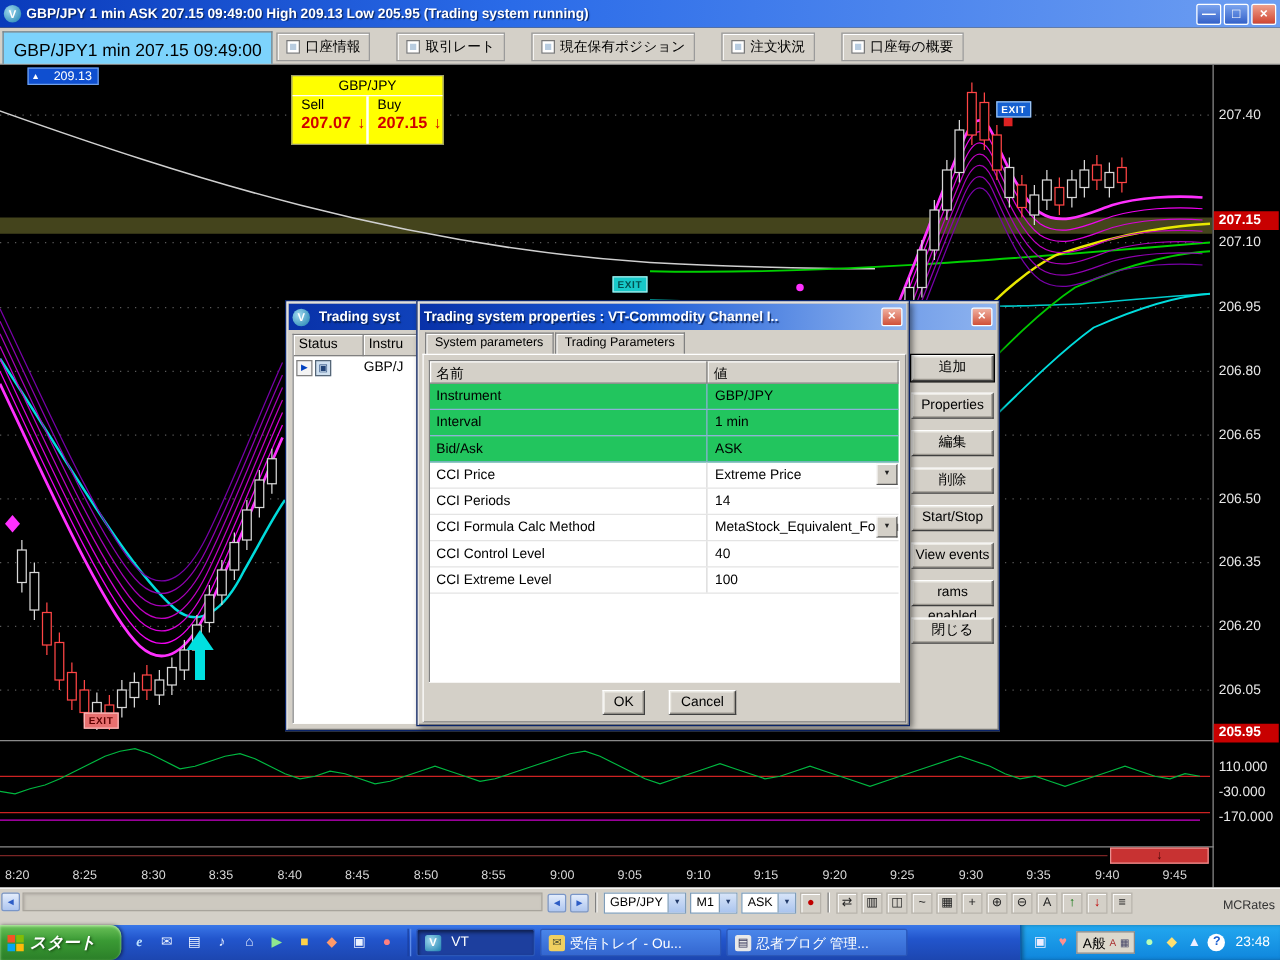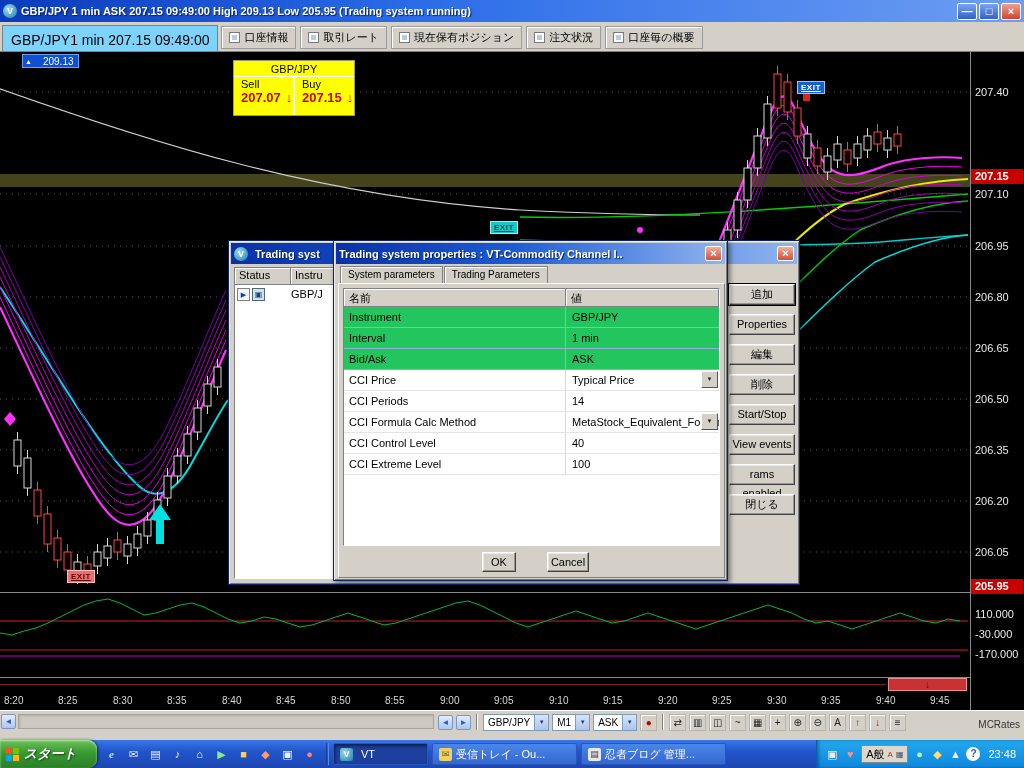"口座情報" .tab { margin: 0 1px 2px 3px -> 0 18px 2px 3px }
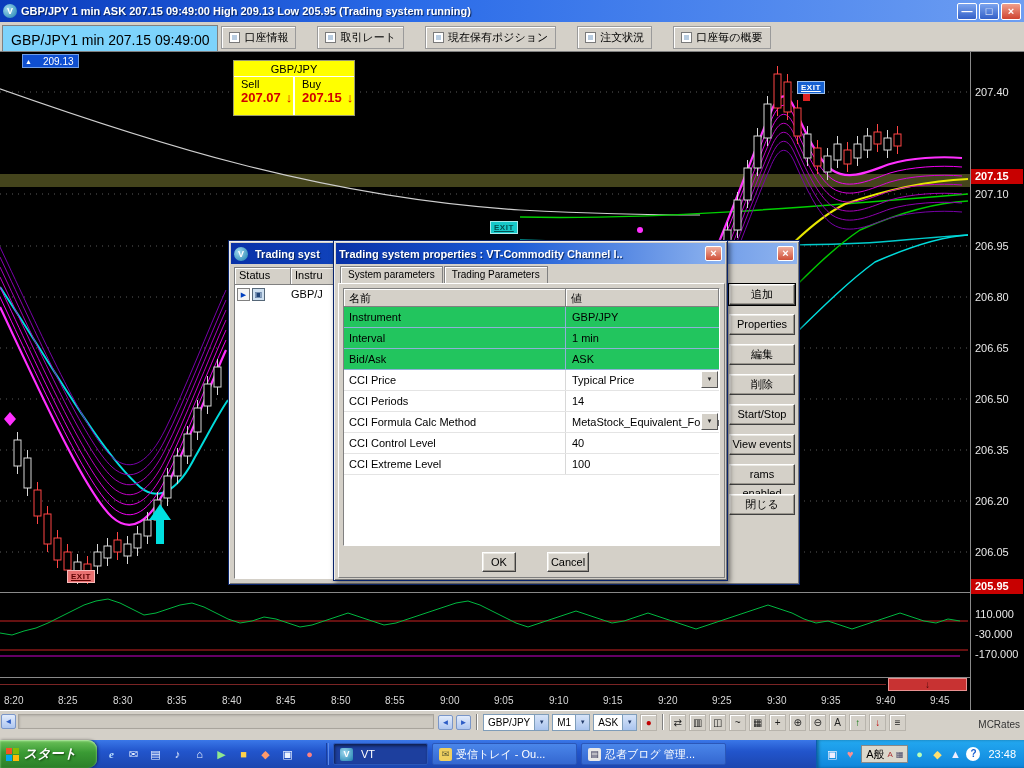"EXIT" .exitlbl { text-decoration: underline -> none }
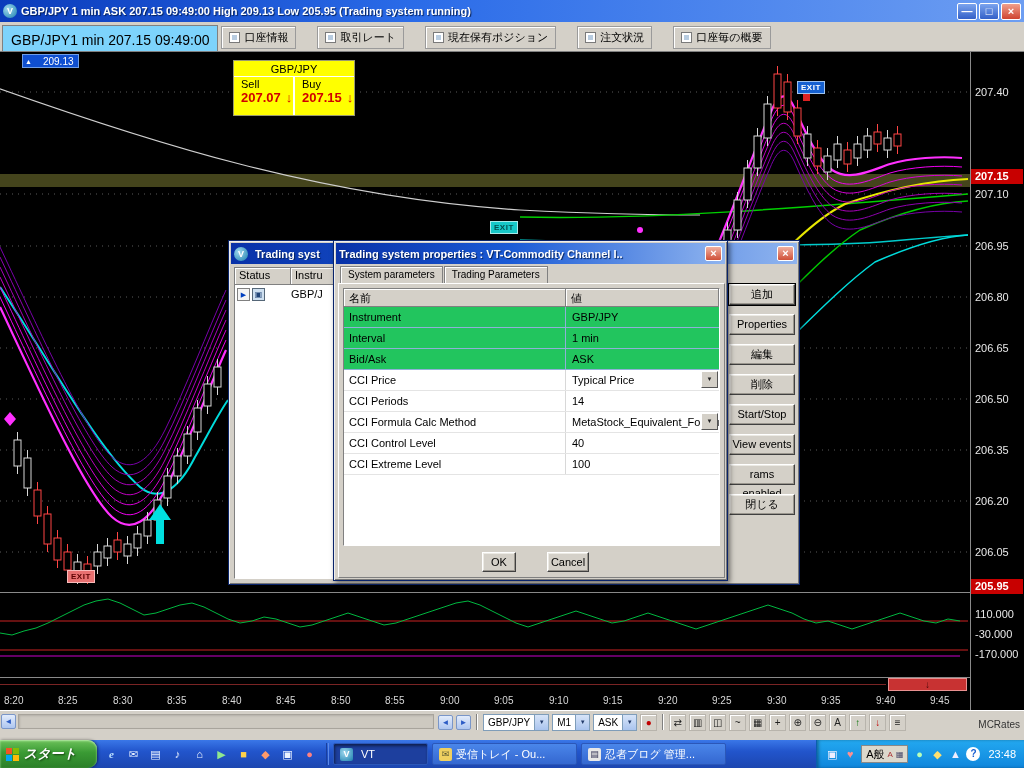"Typical Price" span { text: Typical -> Extreme }
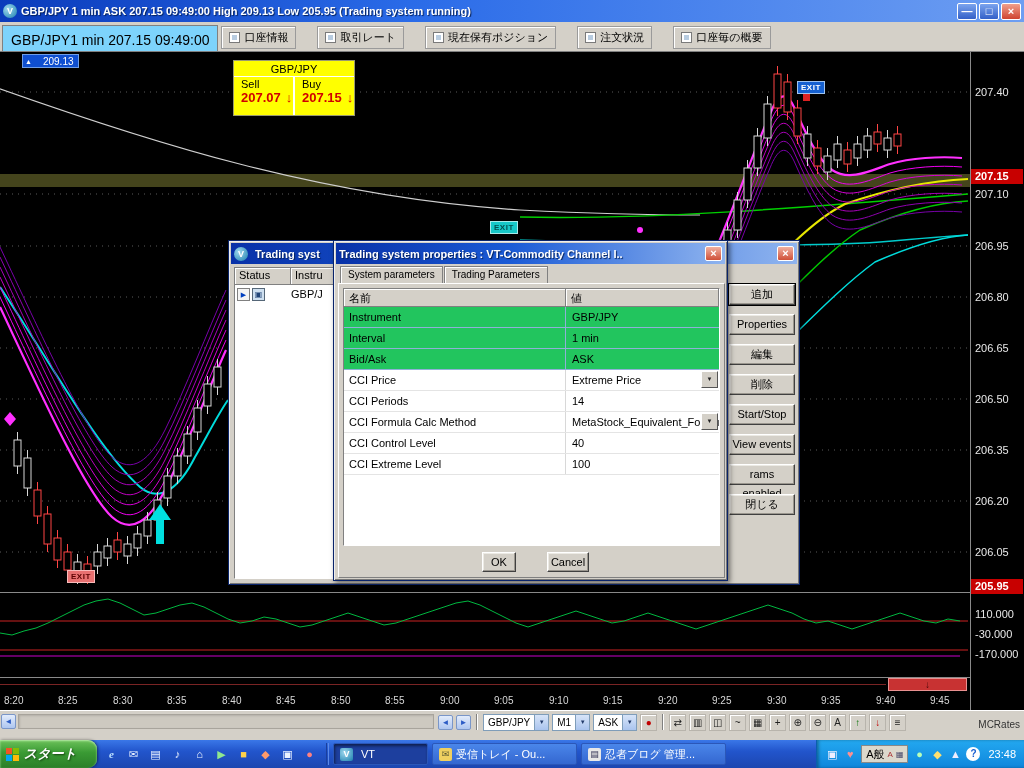"Cancel" .cancelbtn { left: 208px -> 196px; width: 42px -> 54px }
